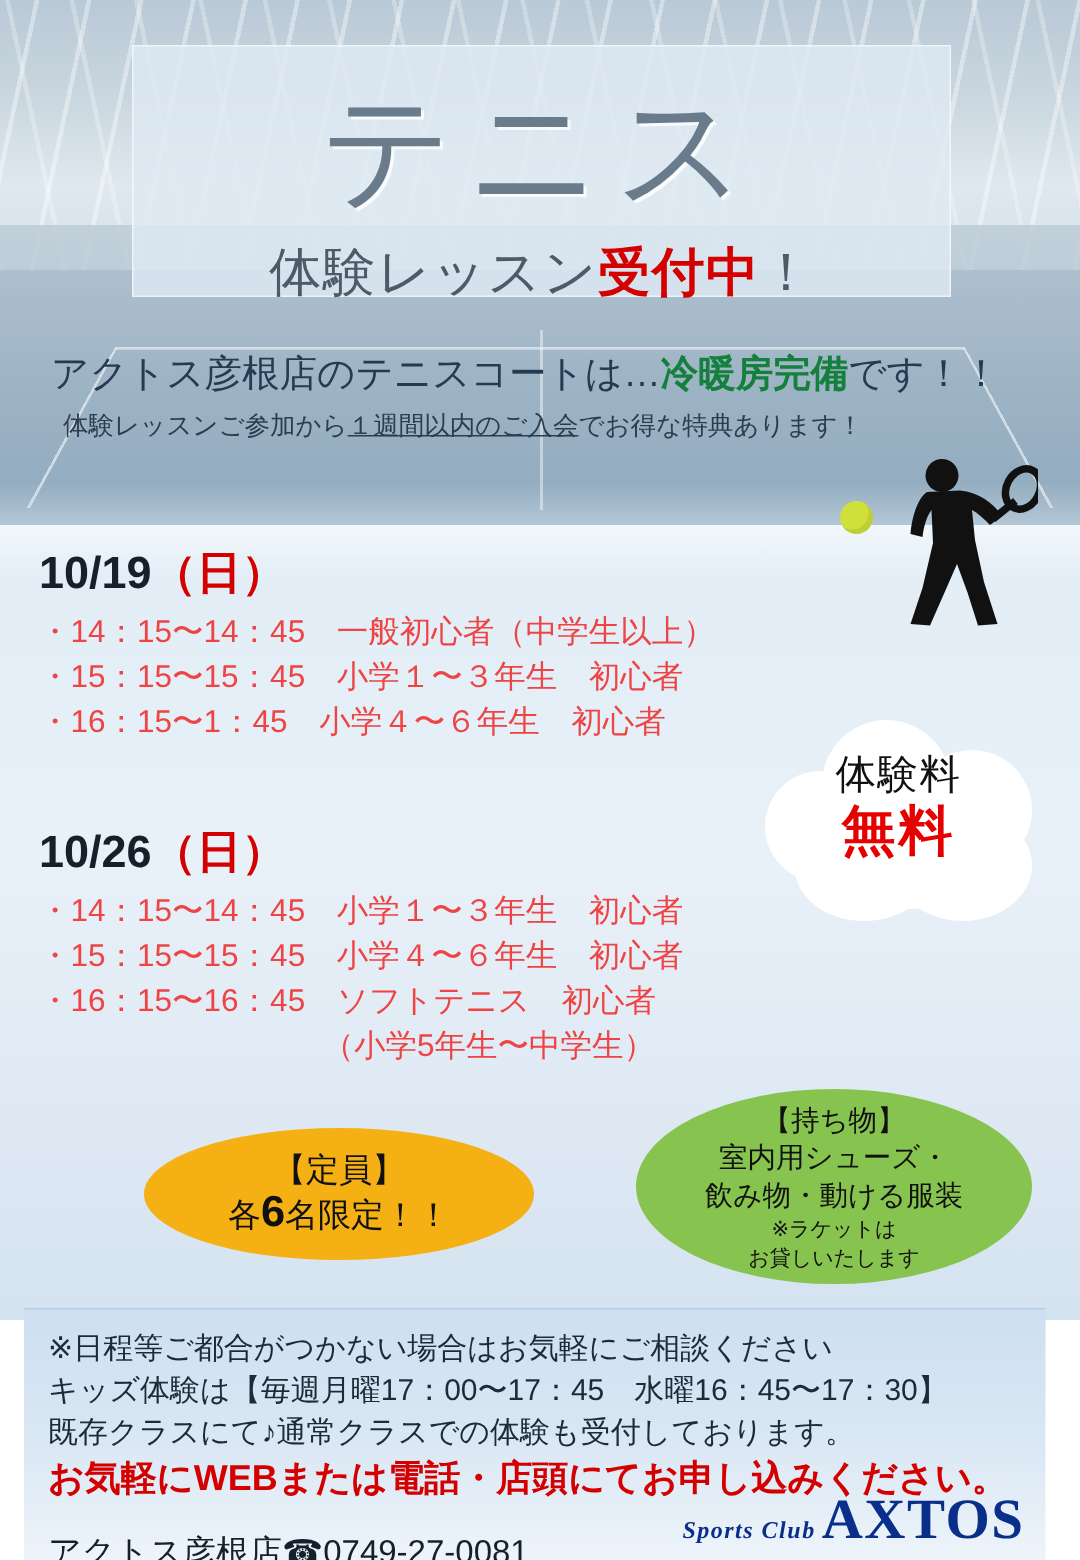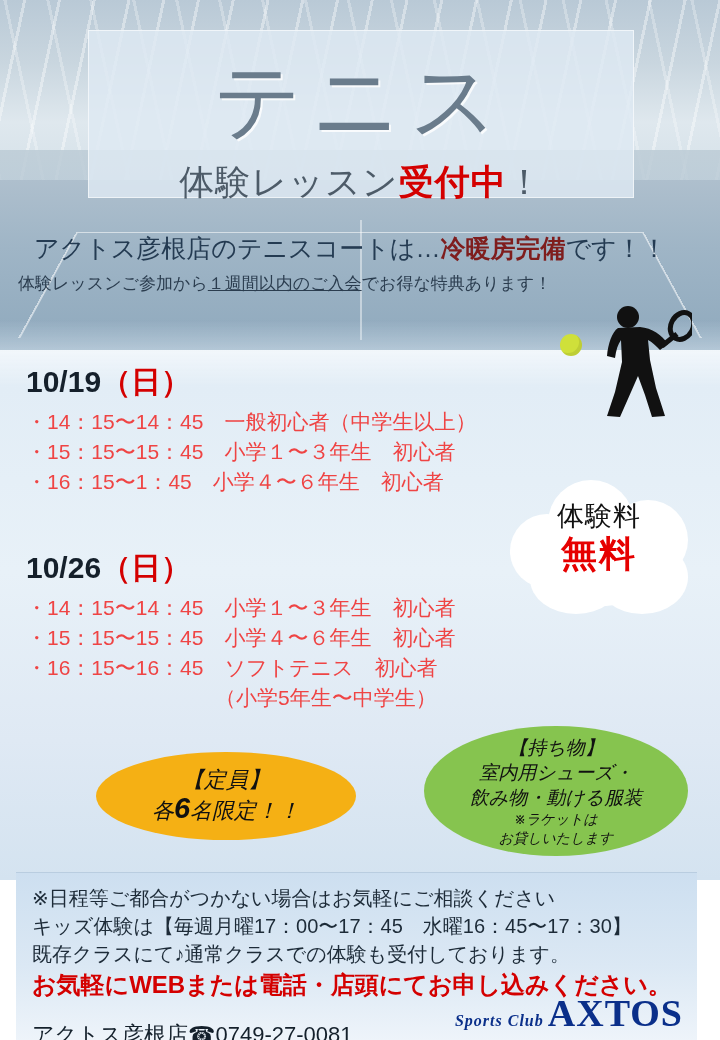"冷暖房完備" .lead1 .hot { color: #7f1d1d -> #15803d }
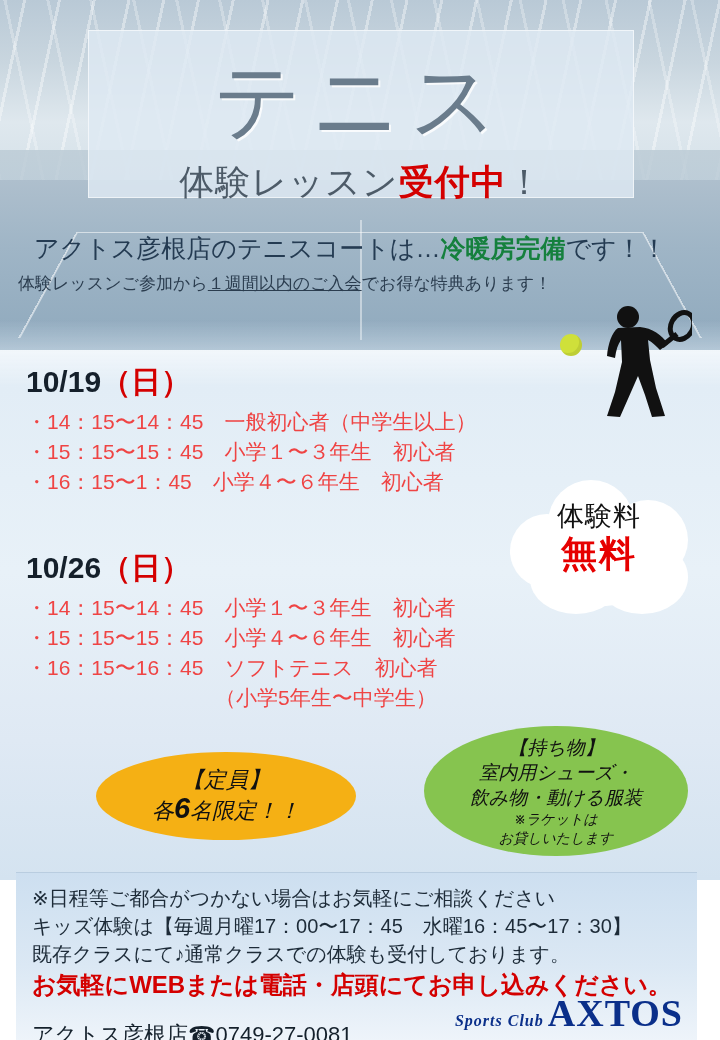"体験レッスンご参加から１週間以内のご入会でお得な特典あります！" .lead2 { left: 18px -> 42px }
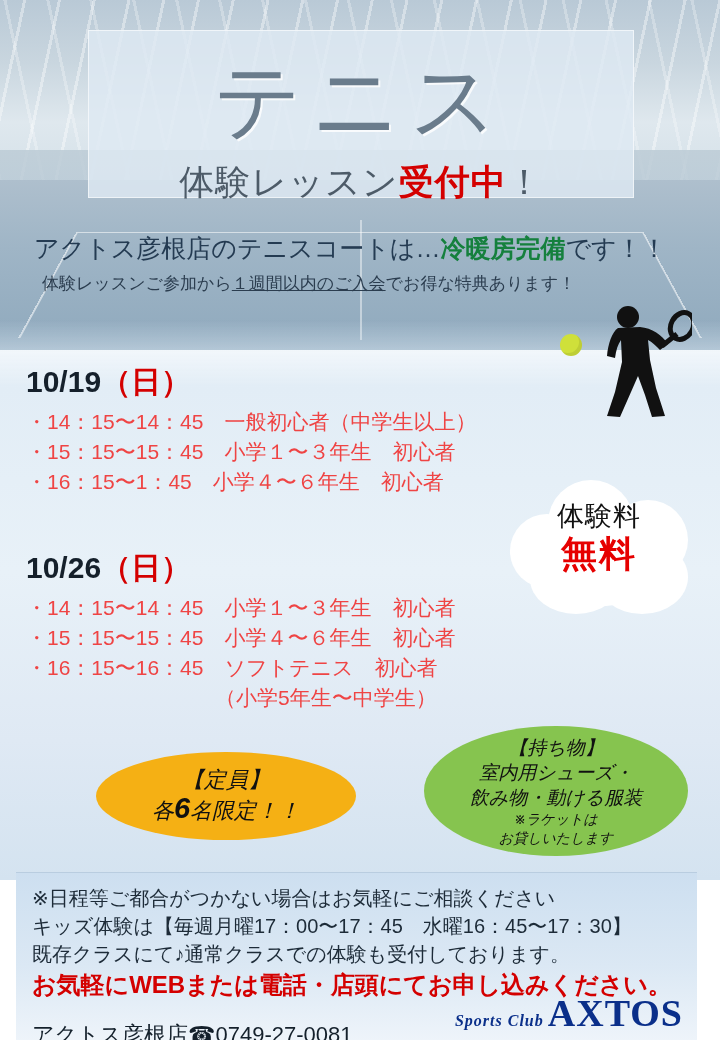"【持ち物】" .ellipse { font-style: italic -> none }
